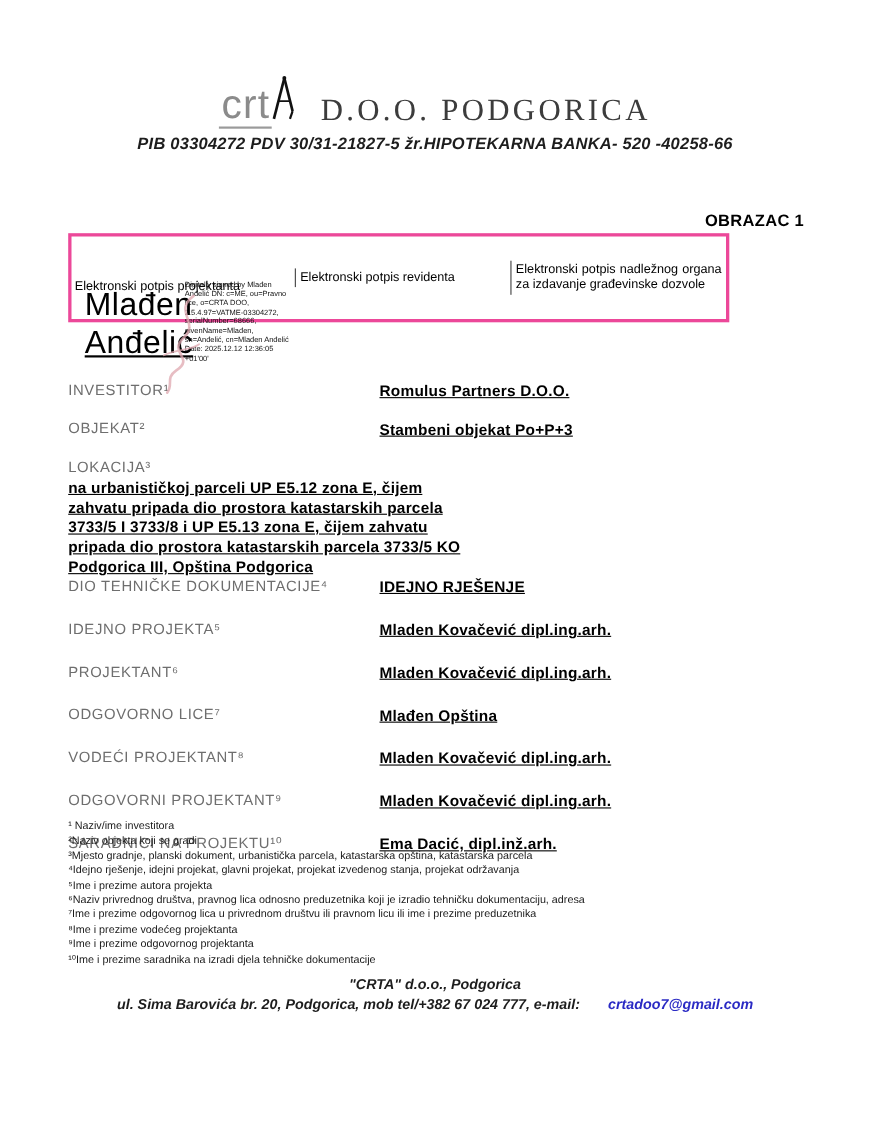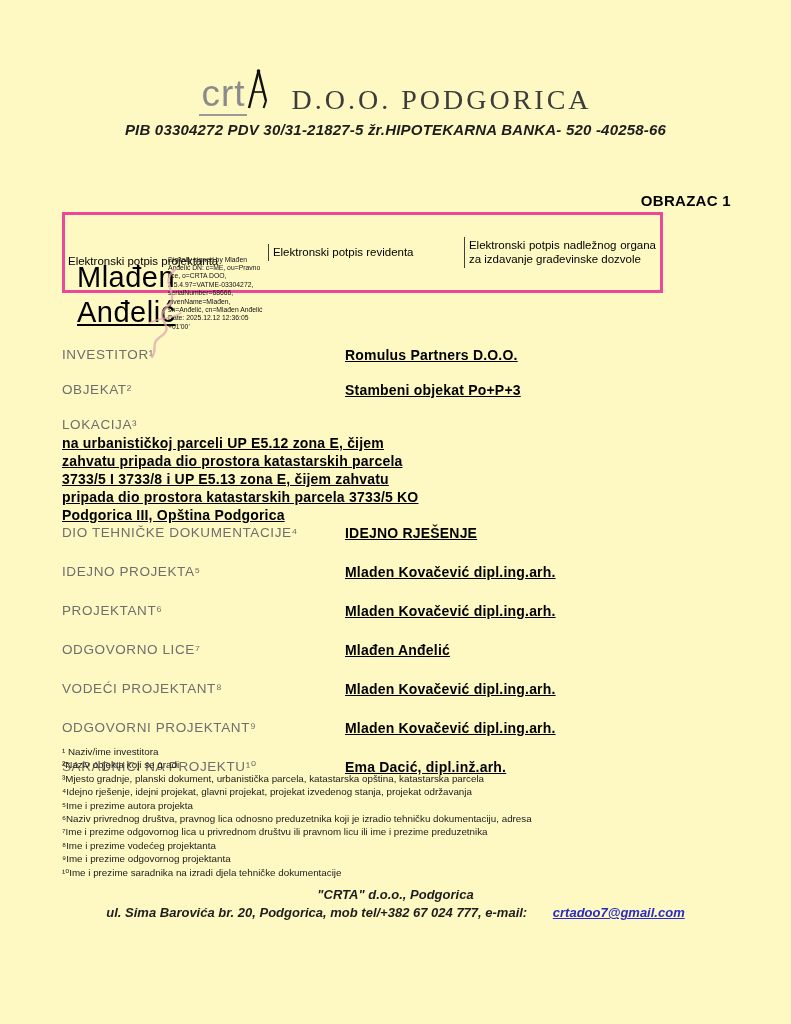"crt" .page { background: #fef9c3 -> #ffffff }
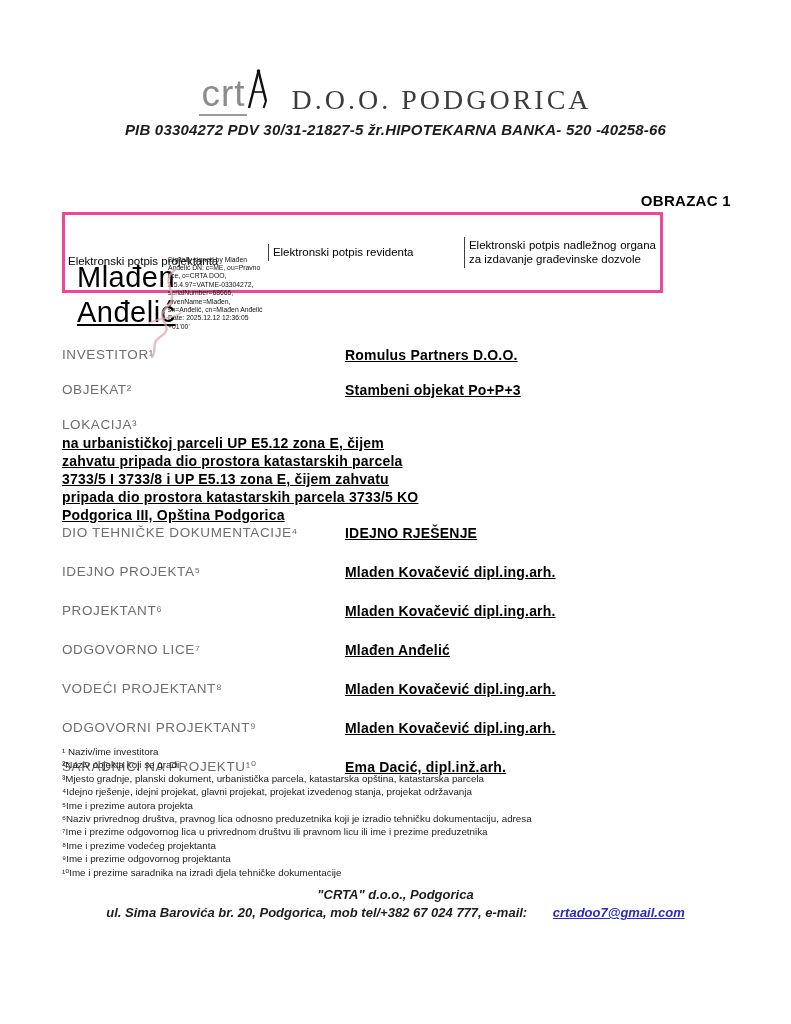"Mlađen Anđelić" span.form-value { text: Anđelić -> Opština }
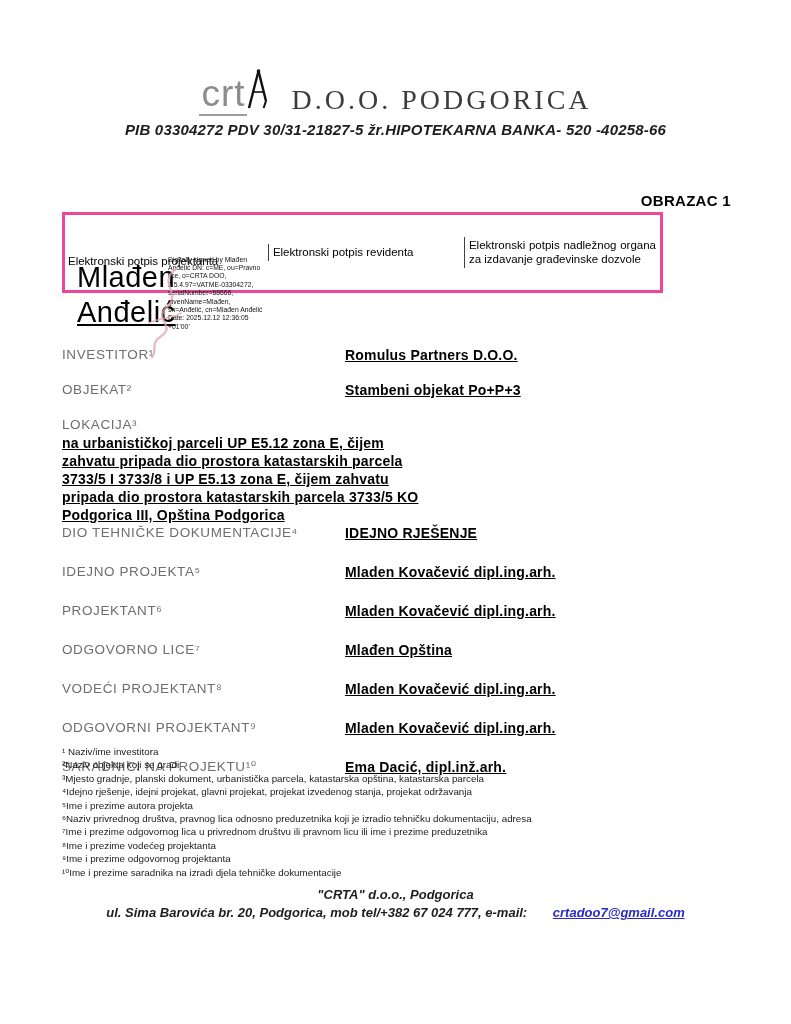"crtadoo7@gmail.com" .footer a, .footer .email { text-decoration: underline -> none }
